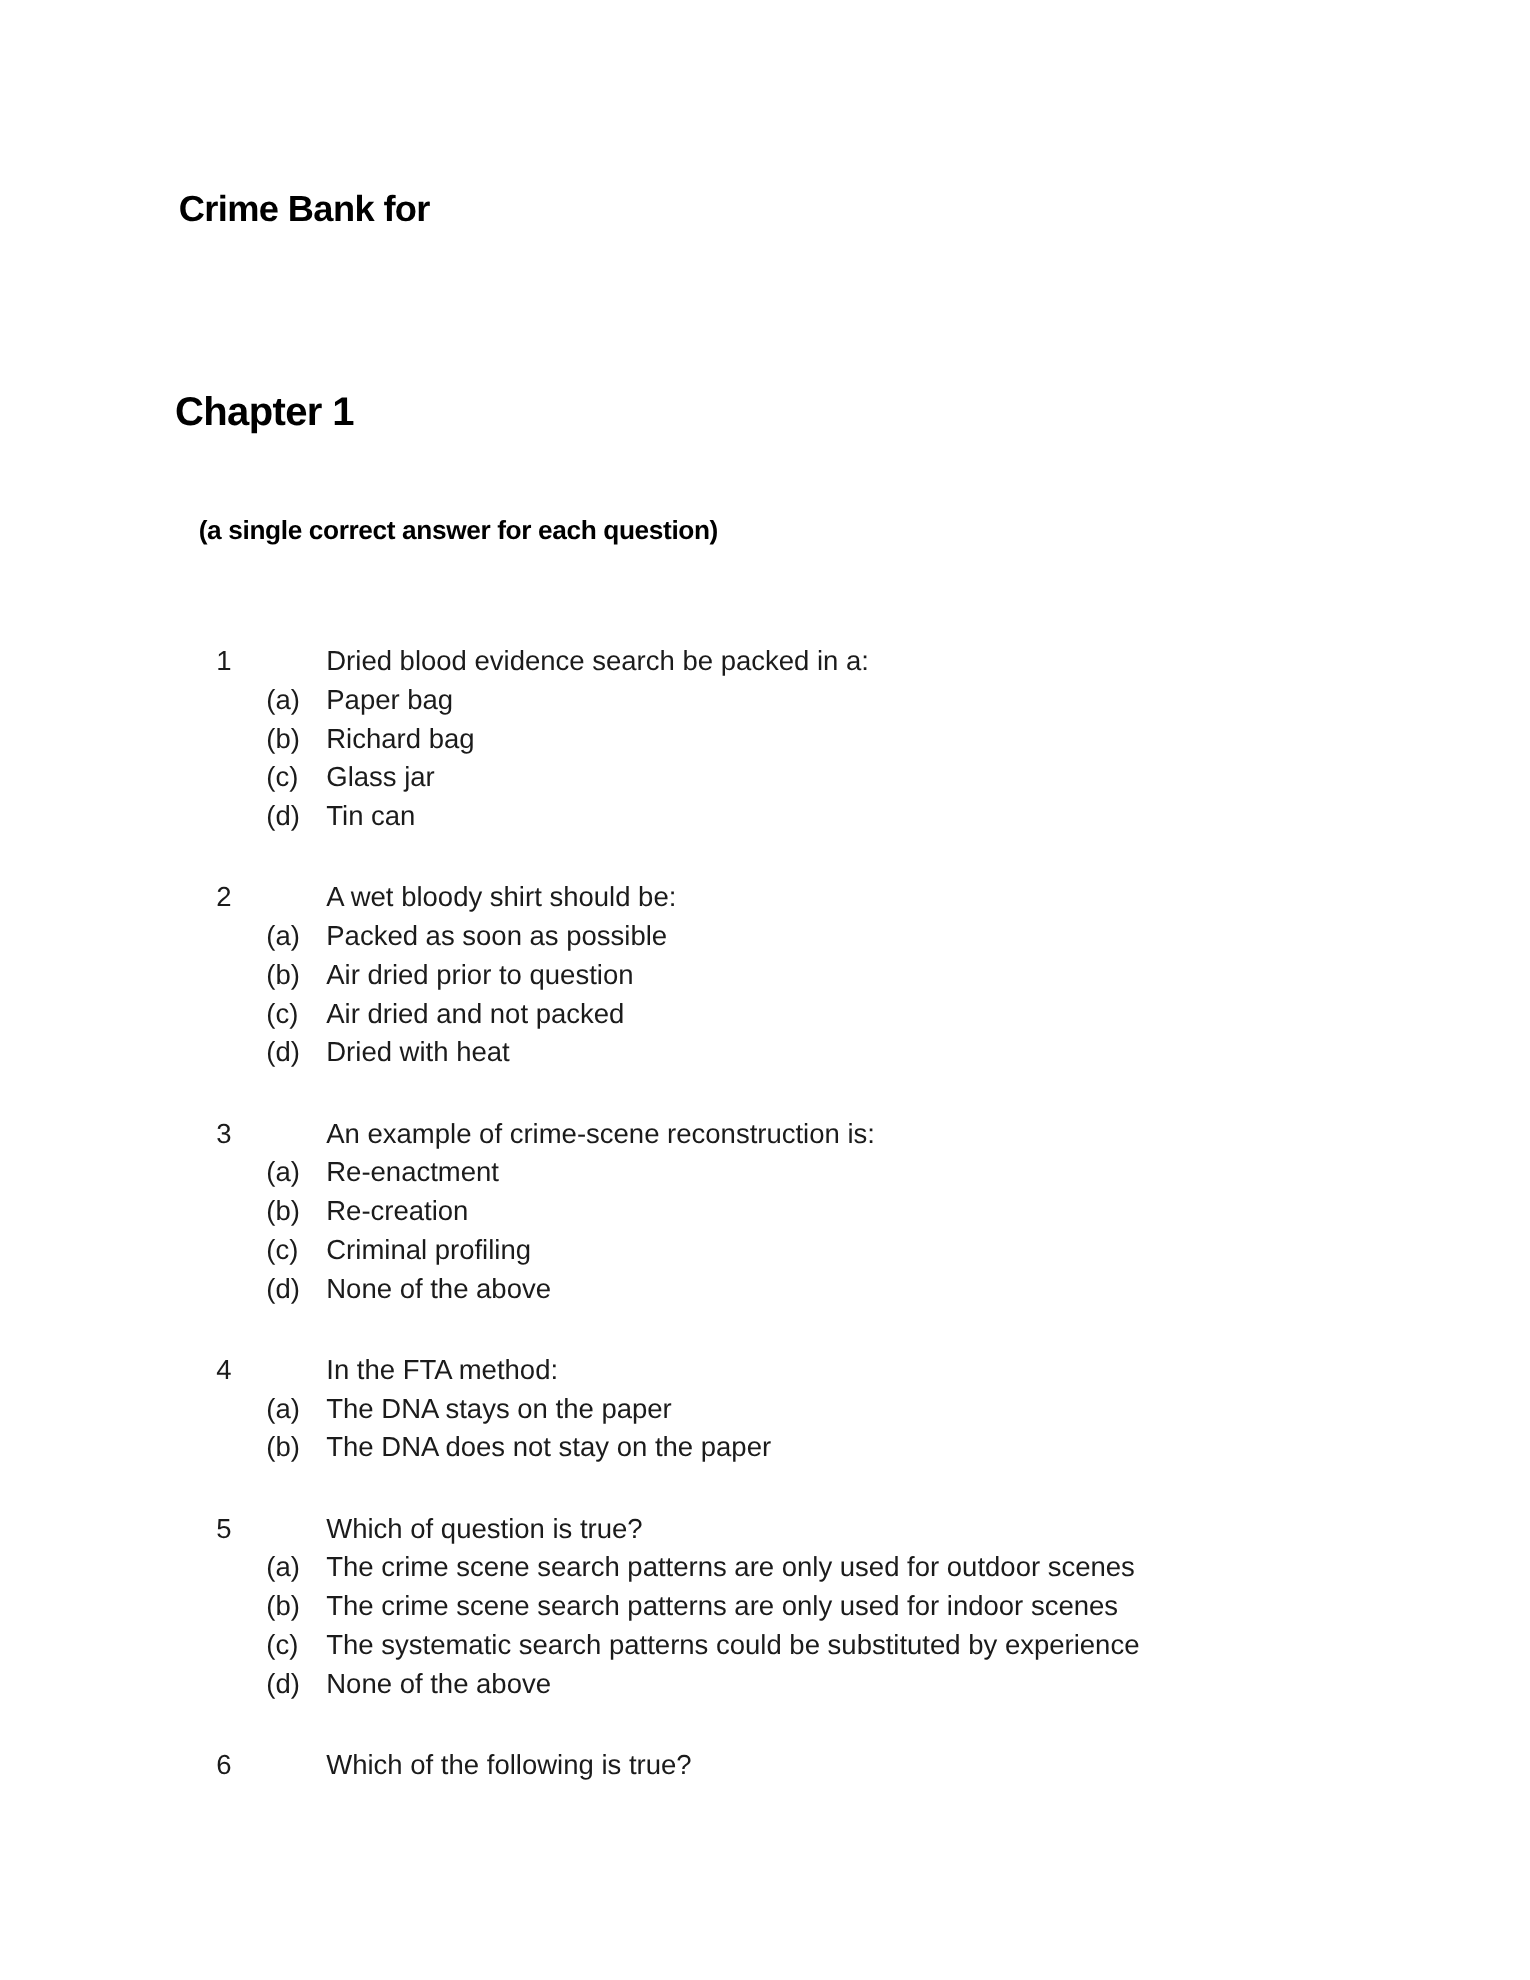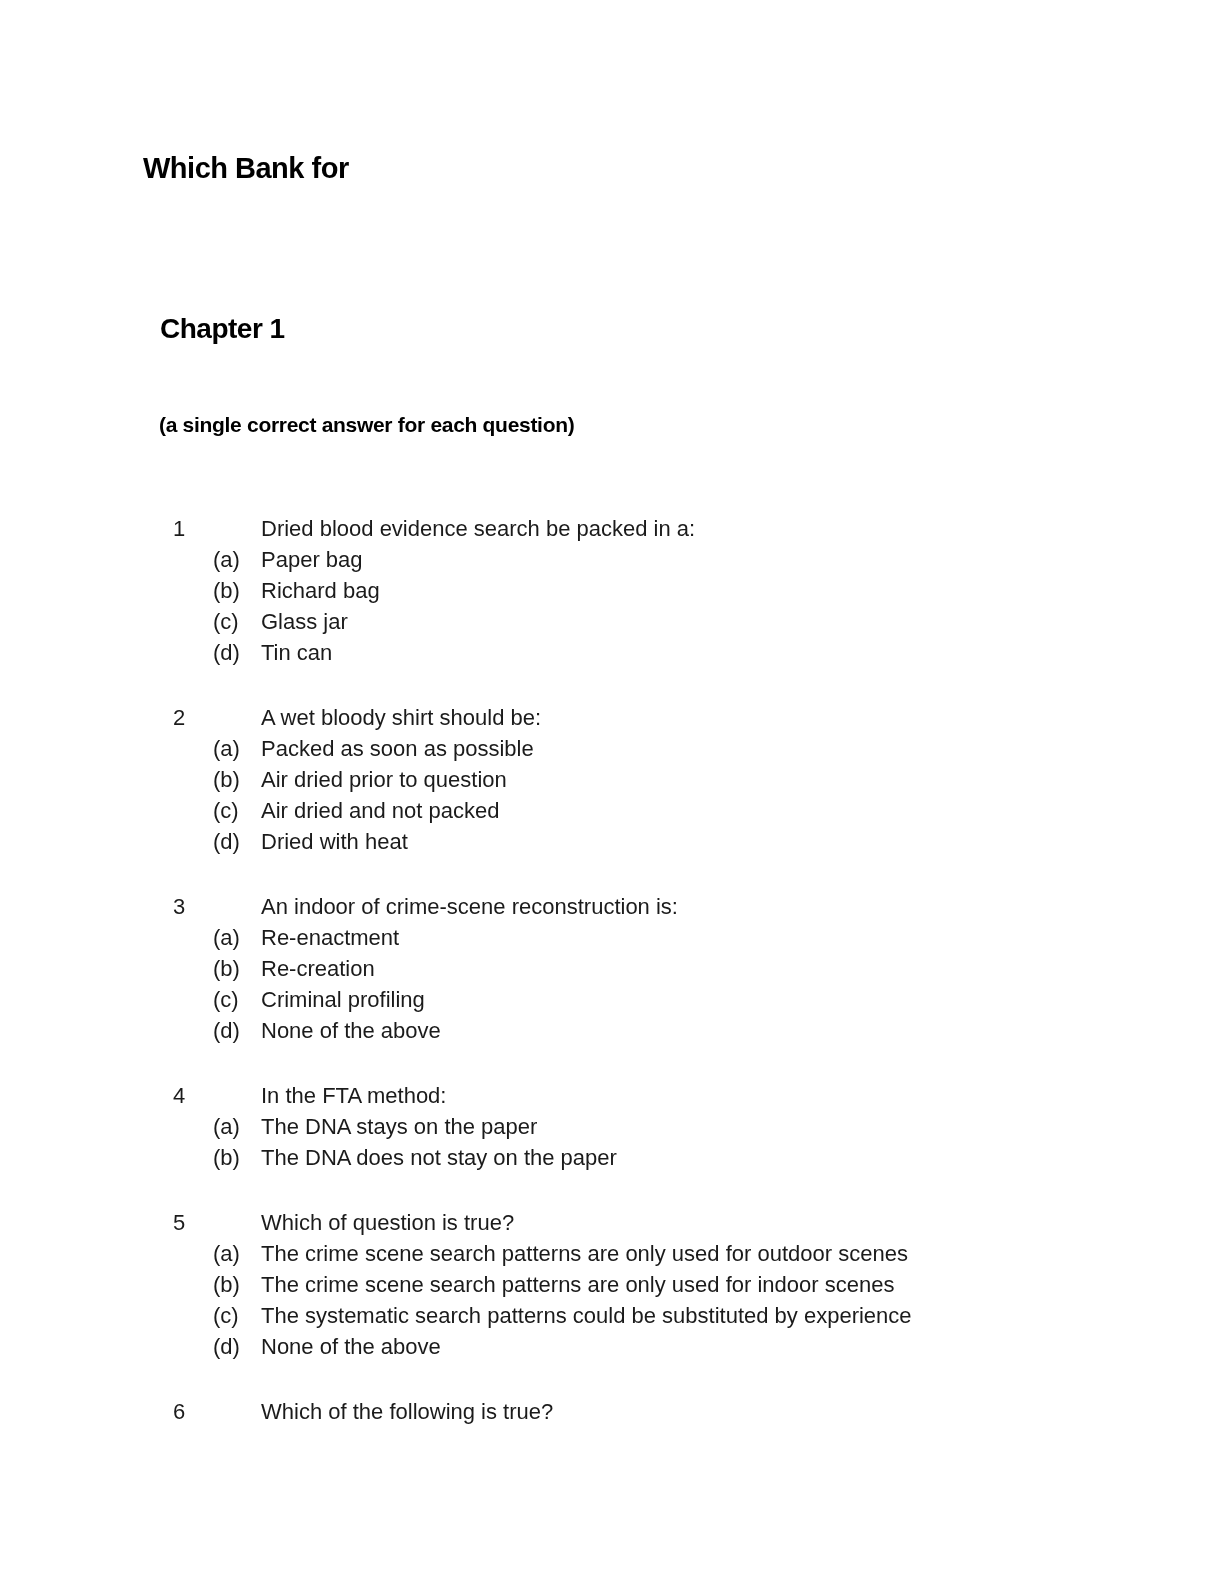"Which Bank for" div { text: Which -> Crime }
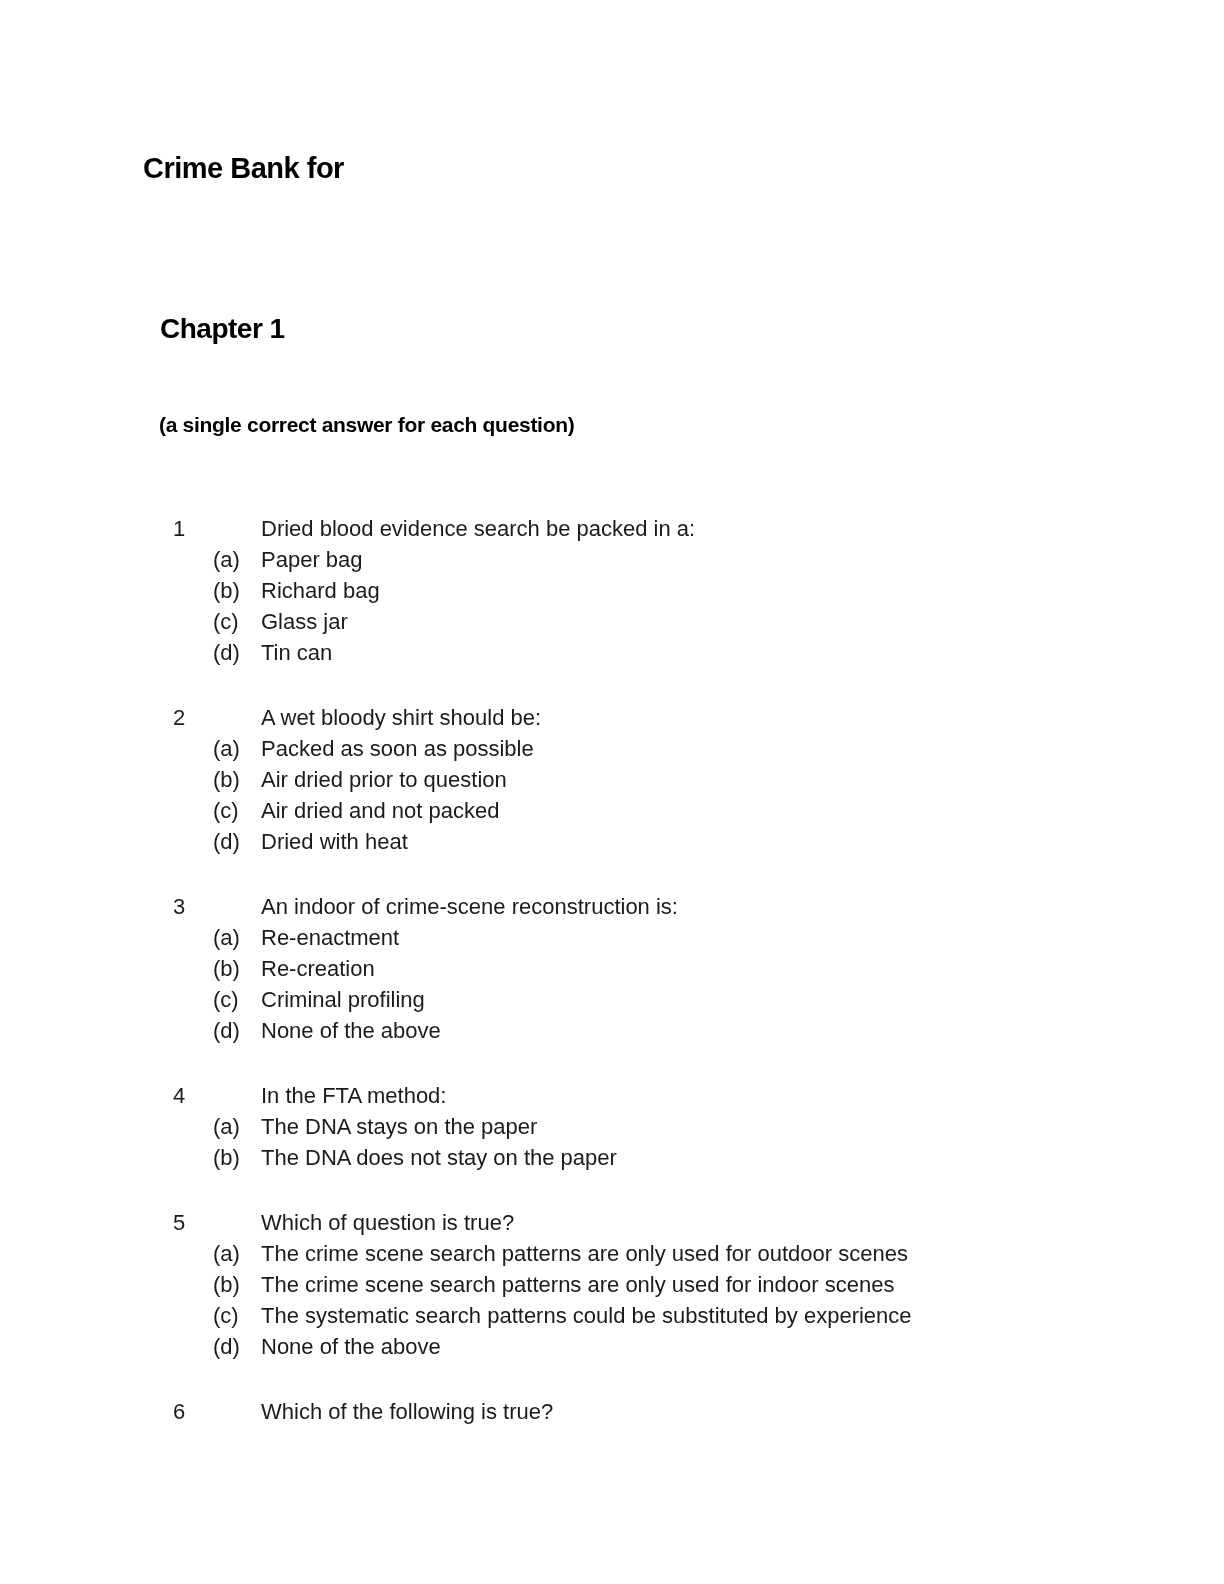"Chapter 1" .chapter-block { font-size: 28px -> 32px; left: 160px -> 140px }
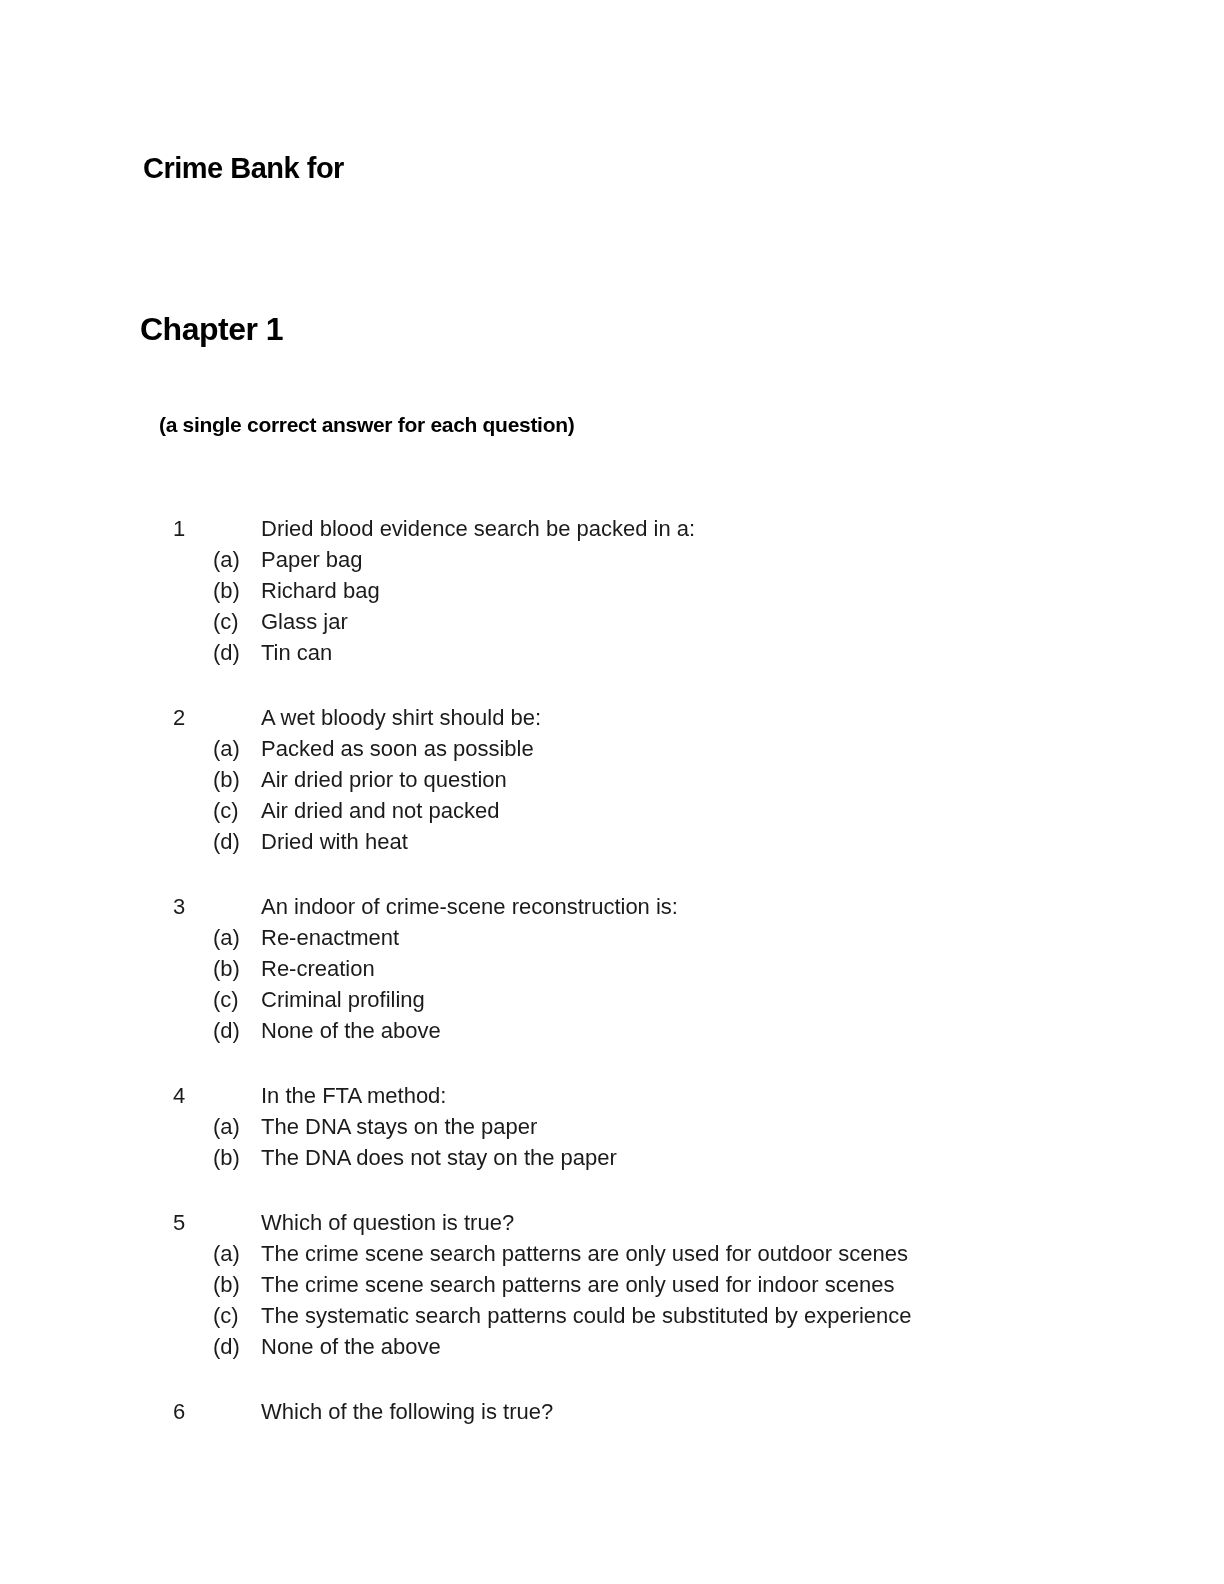"An indoor of crime-scene reconstruction" span.q-stem { text: indoor -> example }
